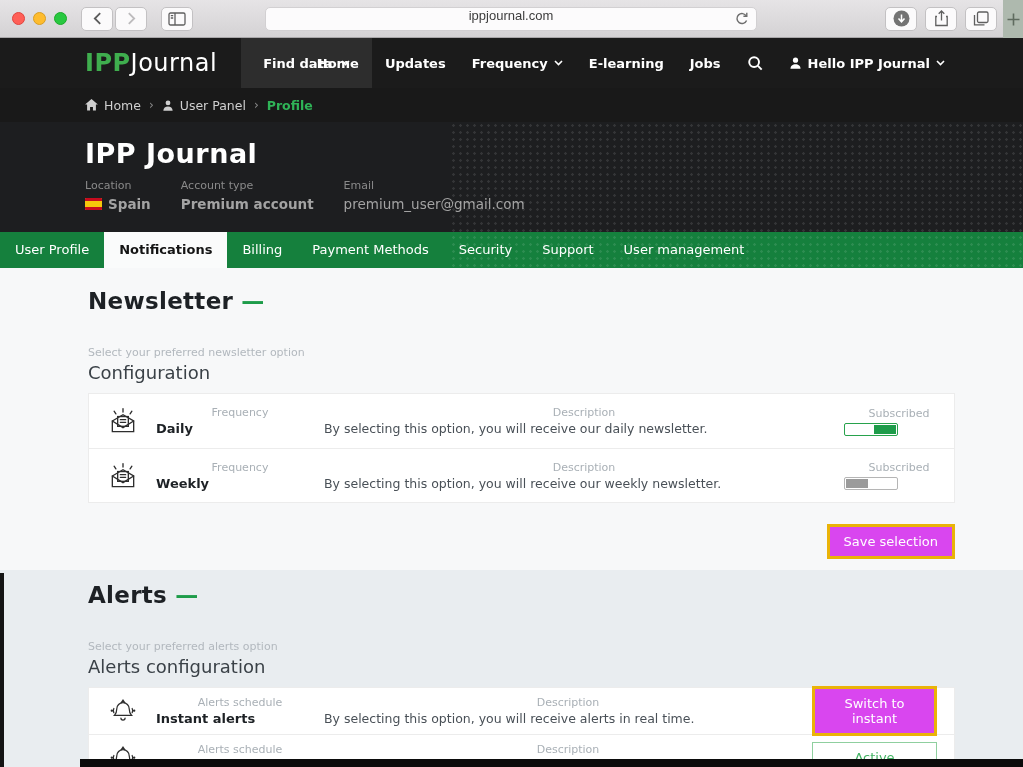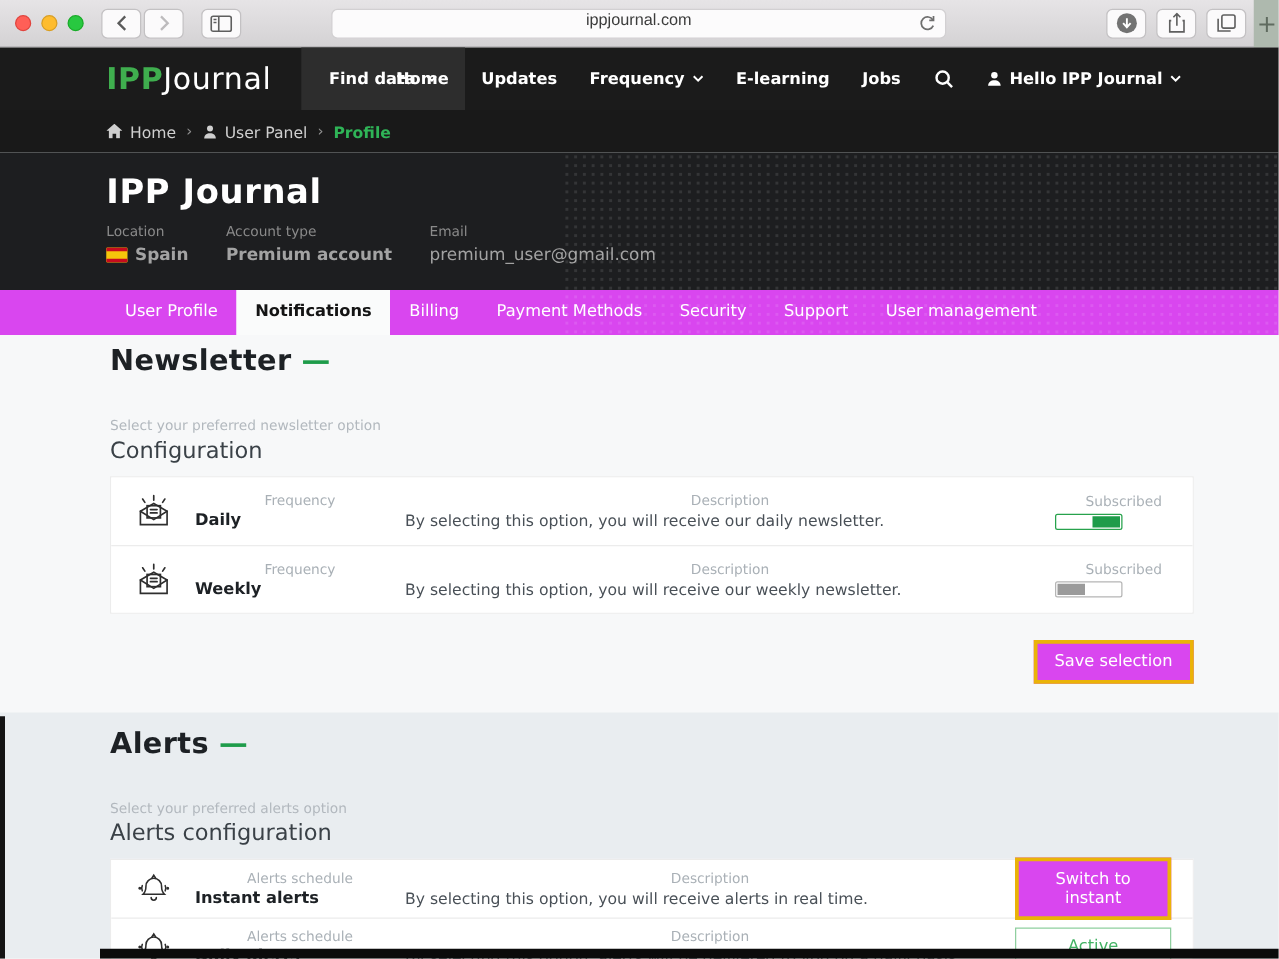"User Profile" .tabs { background: #d946ef -> #15803d; padding-left: 85px -> none }
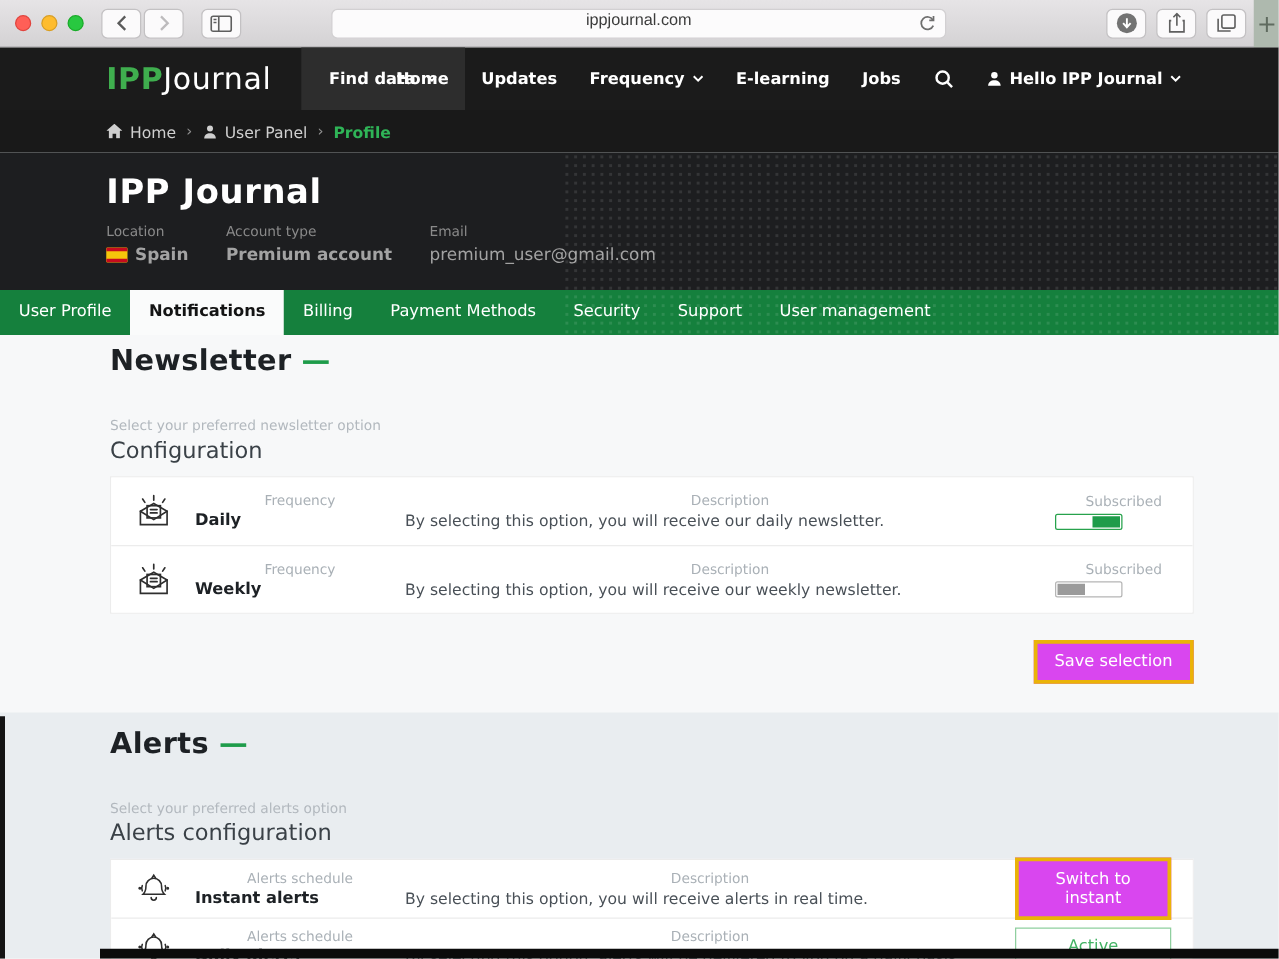"Newsletter —" .sec-newsletter { padding-top: 8px -> 20px }
